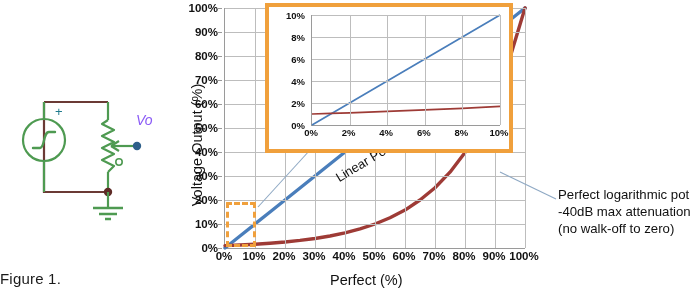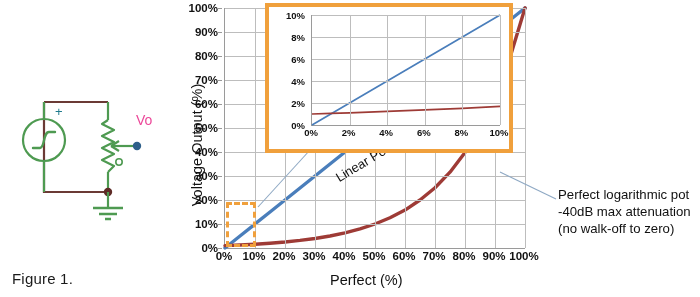"Vo" div.abs { color: #ec4899 -> #8b5cf6; font-style: none -> italic }
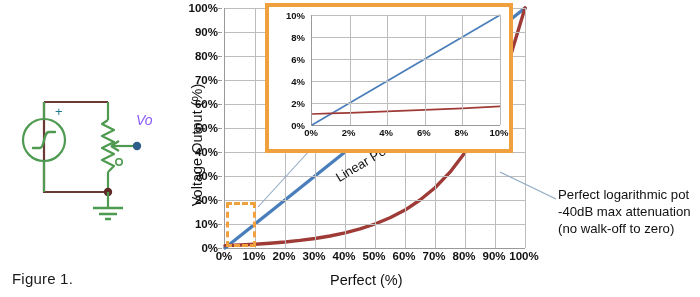"Figure 1." #figure-caption { left: 12px -> 0 }
